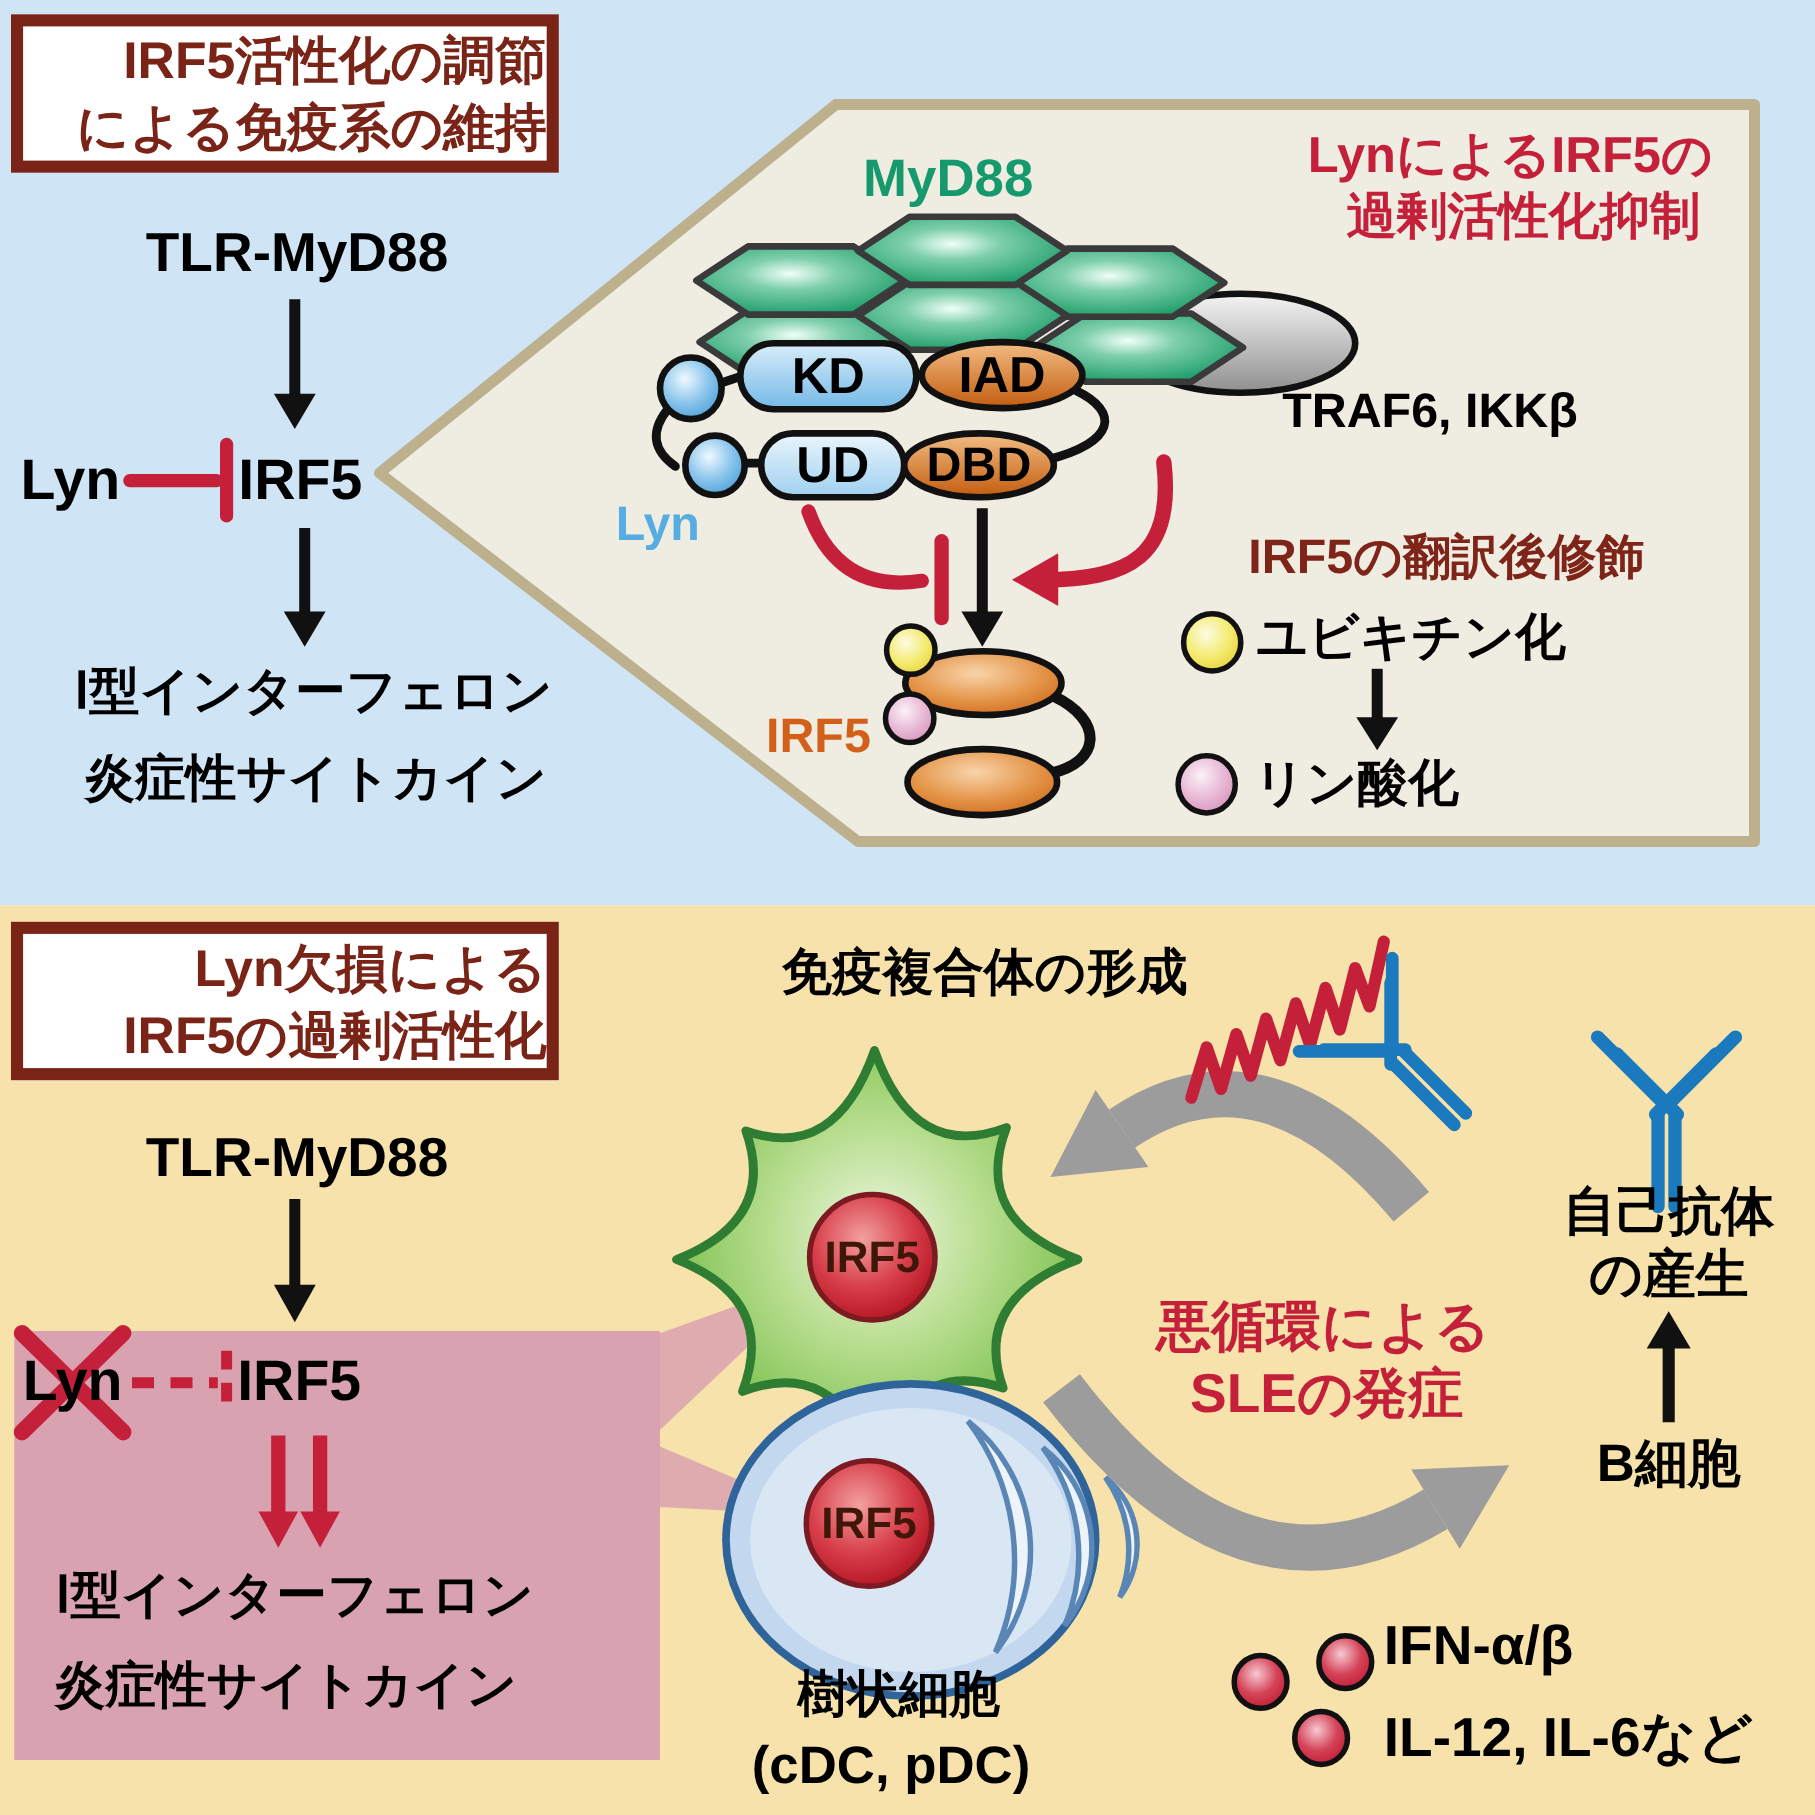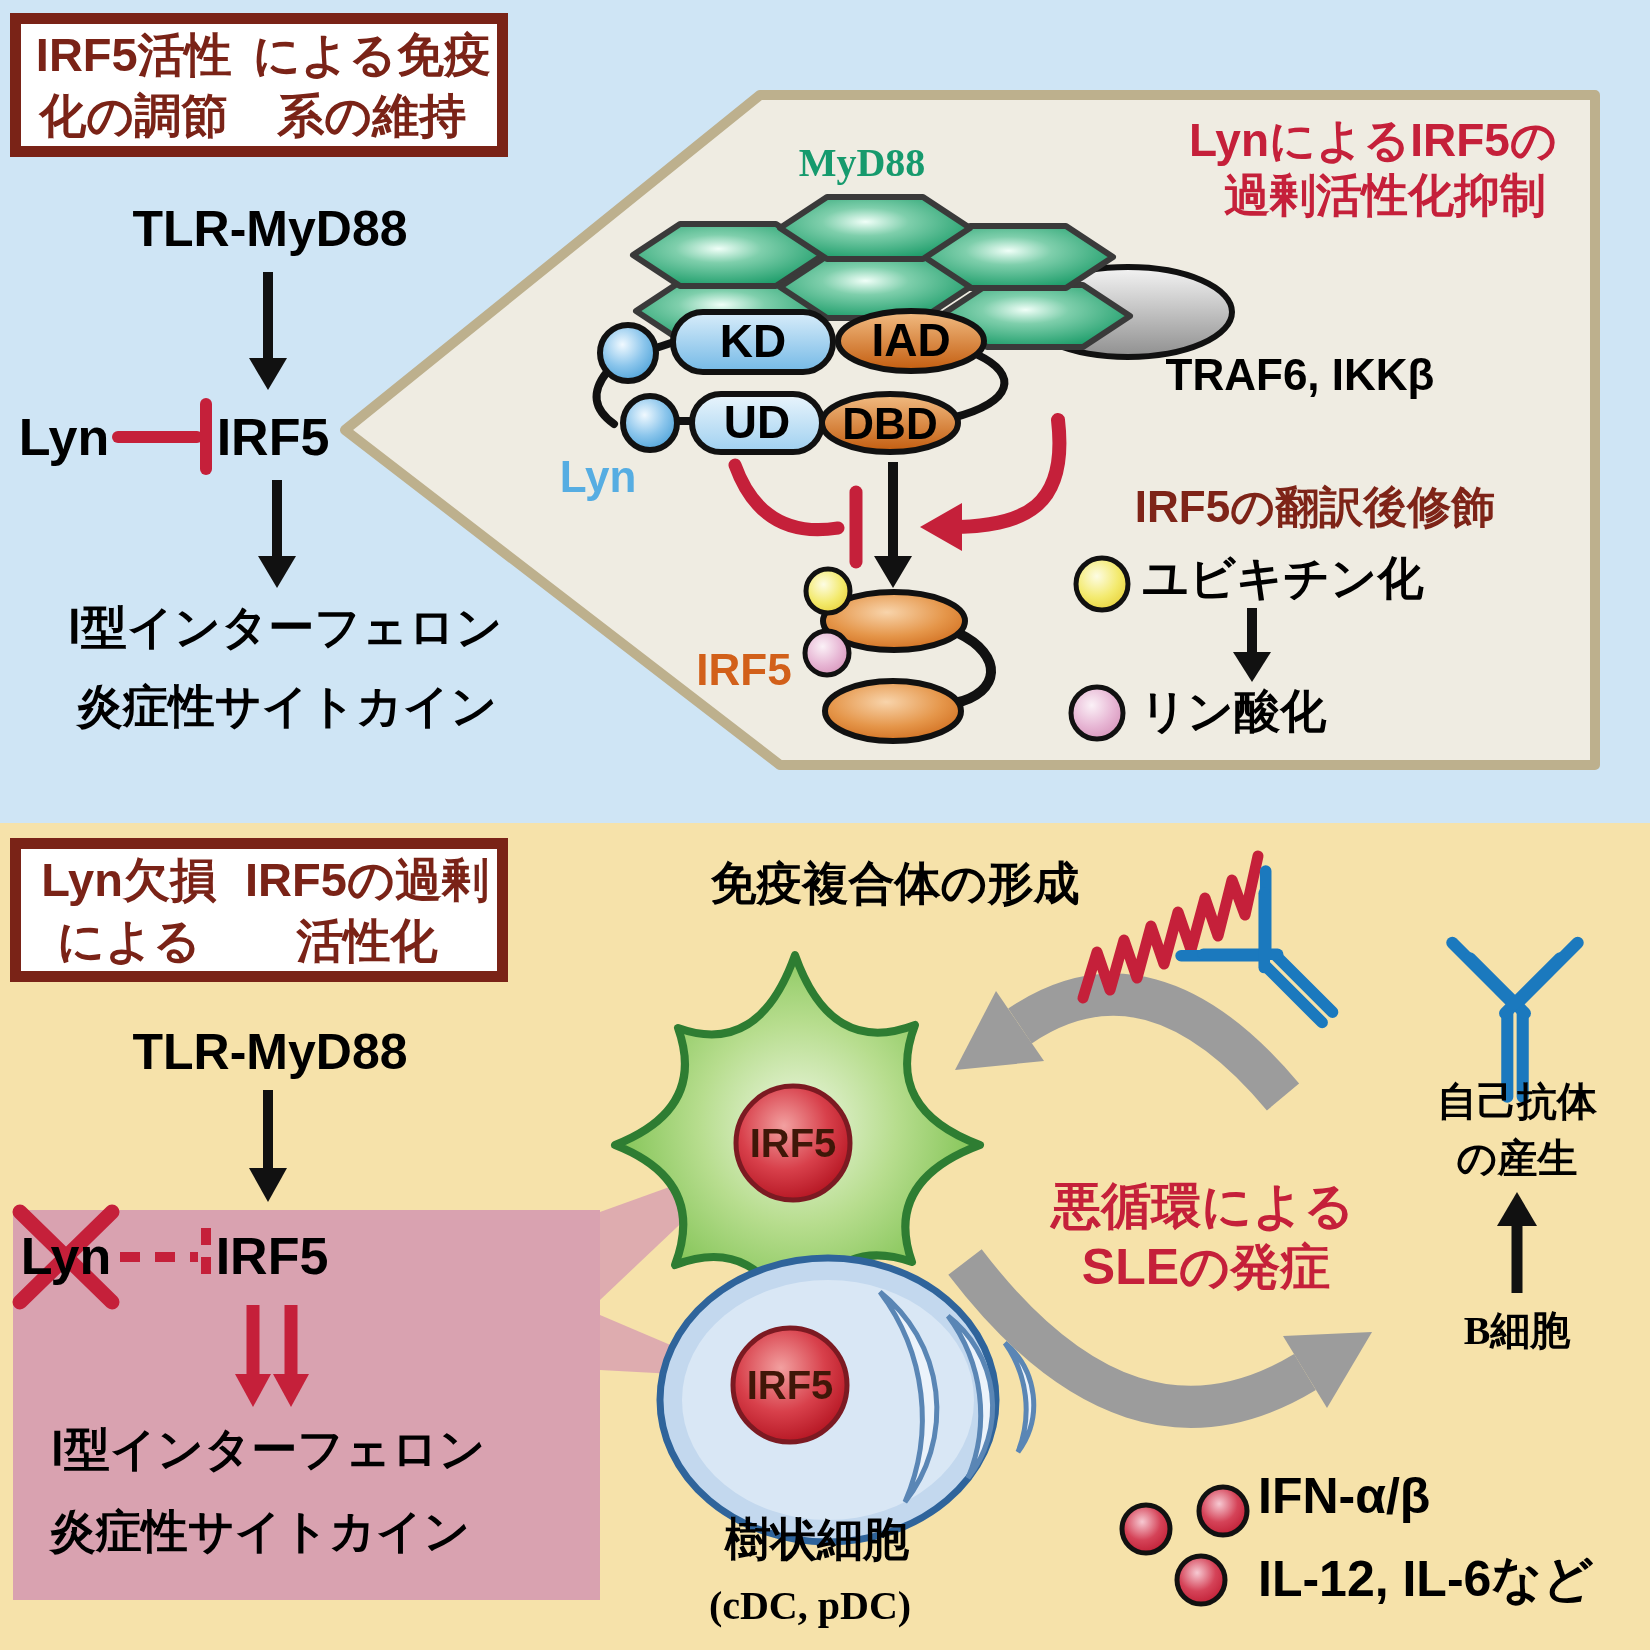"IRF5活性化の調節" .titlebox { align-items: center -> flex-end; flex-direction: row -> column }
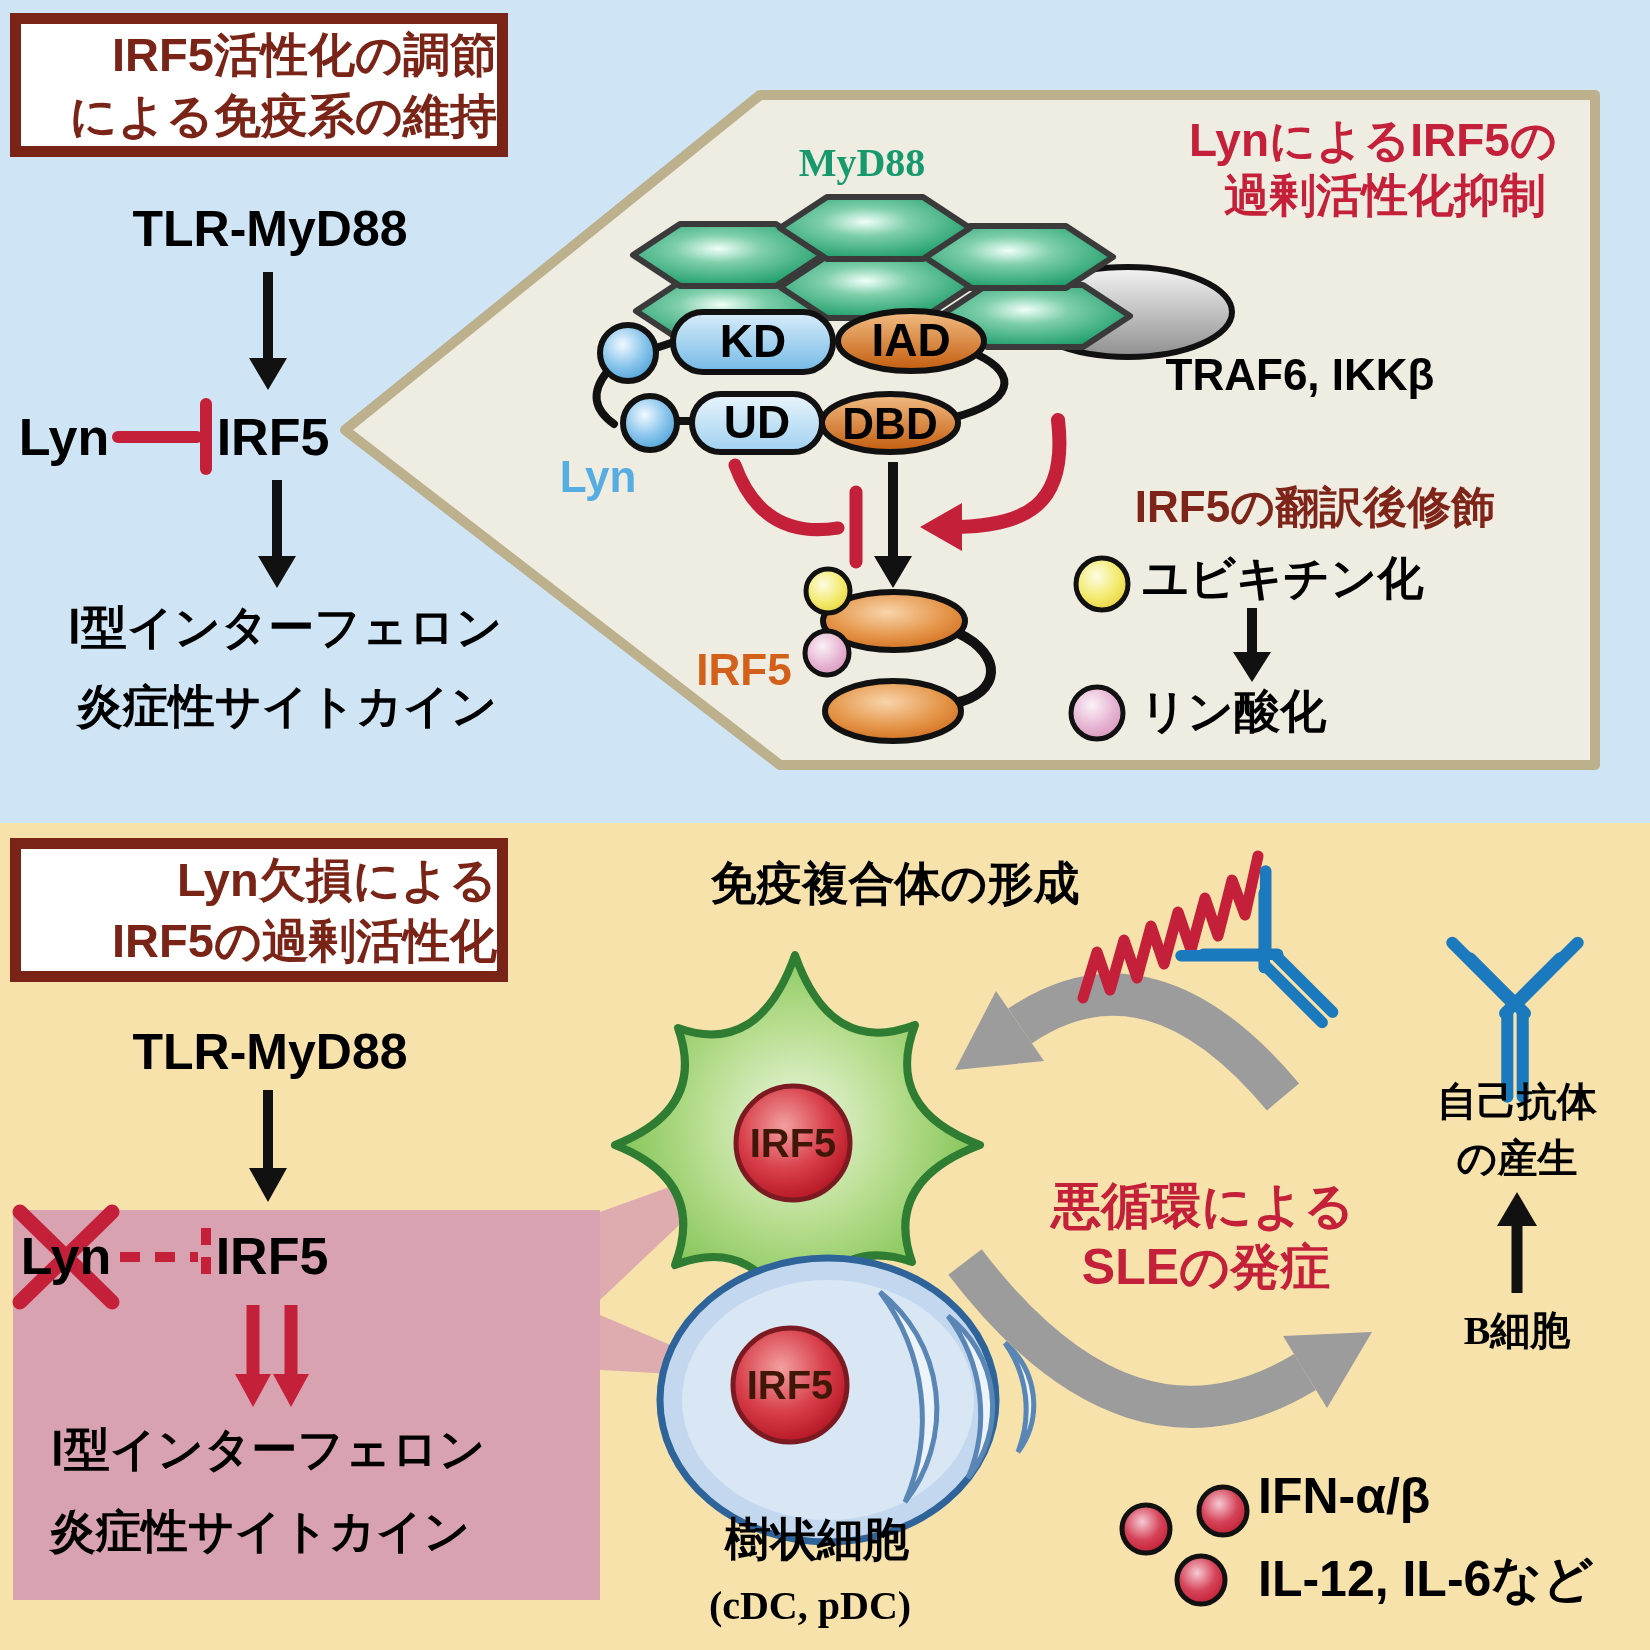"MyD88" .t48 { font-family: Liberation Serif, serif -> none; font-size: 40px -> 48px }
